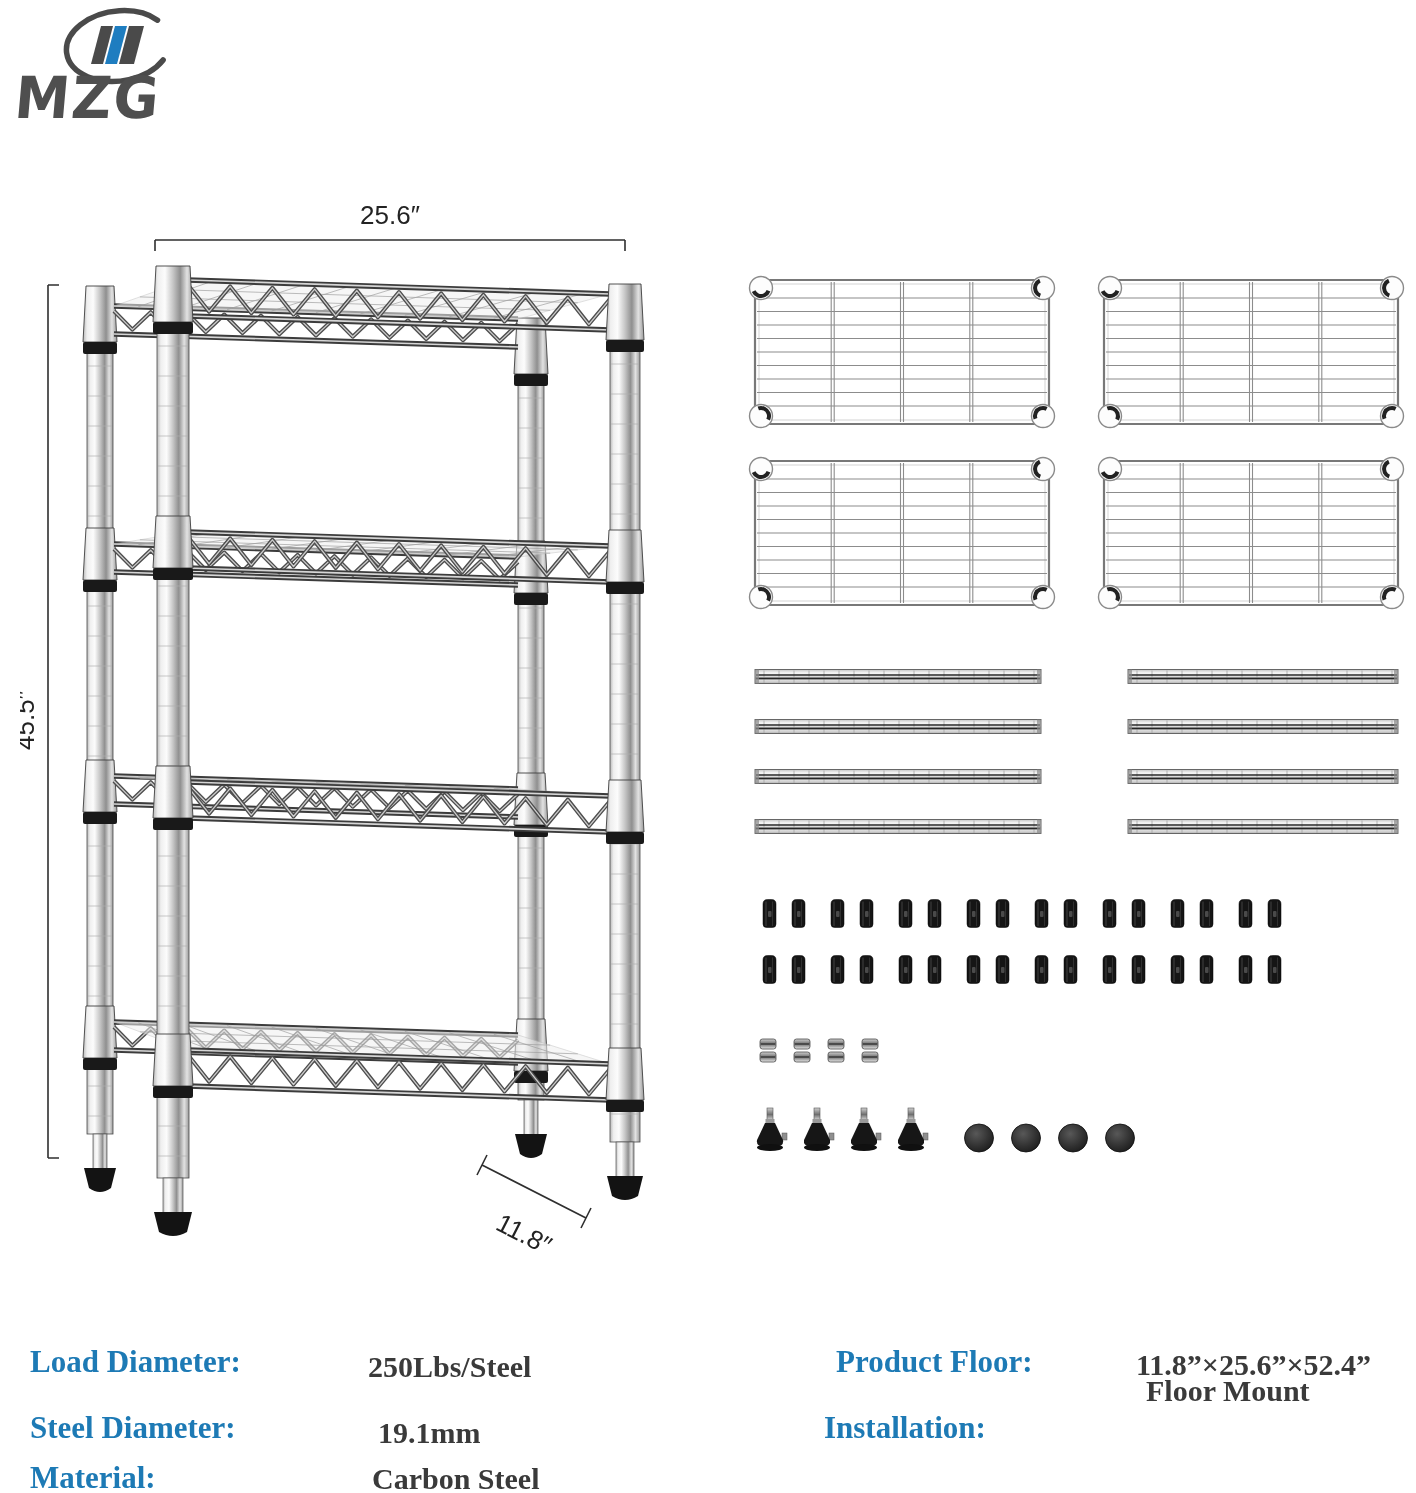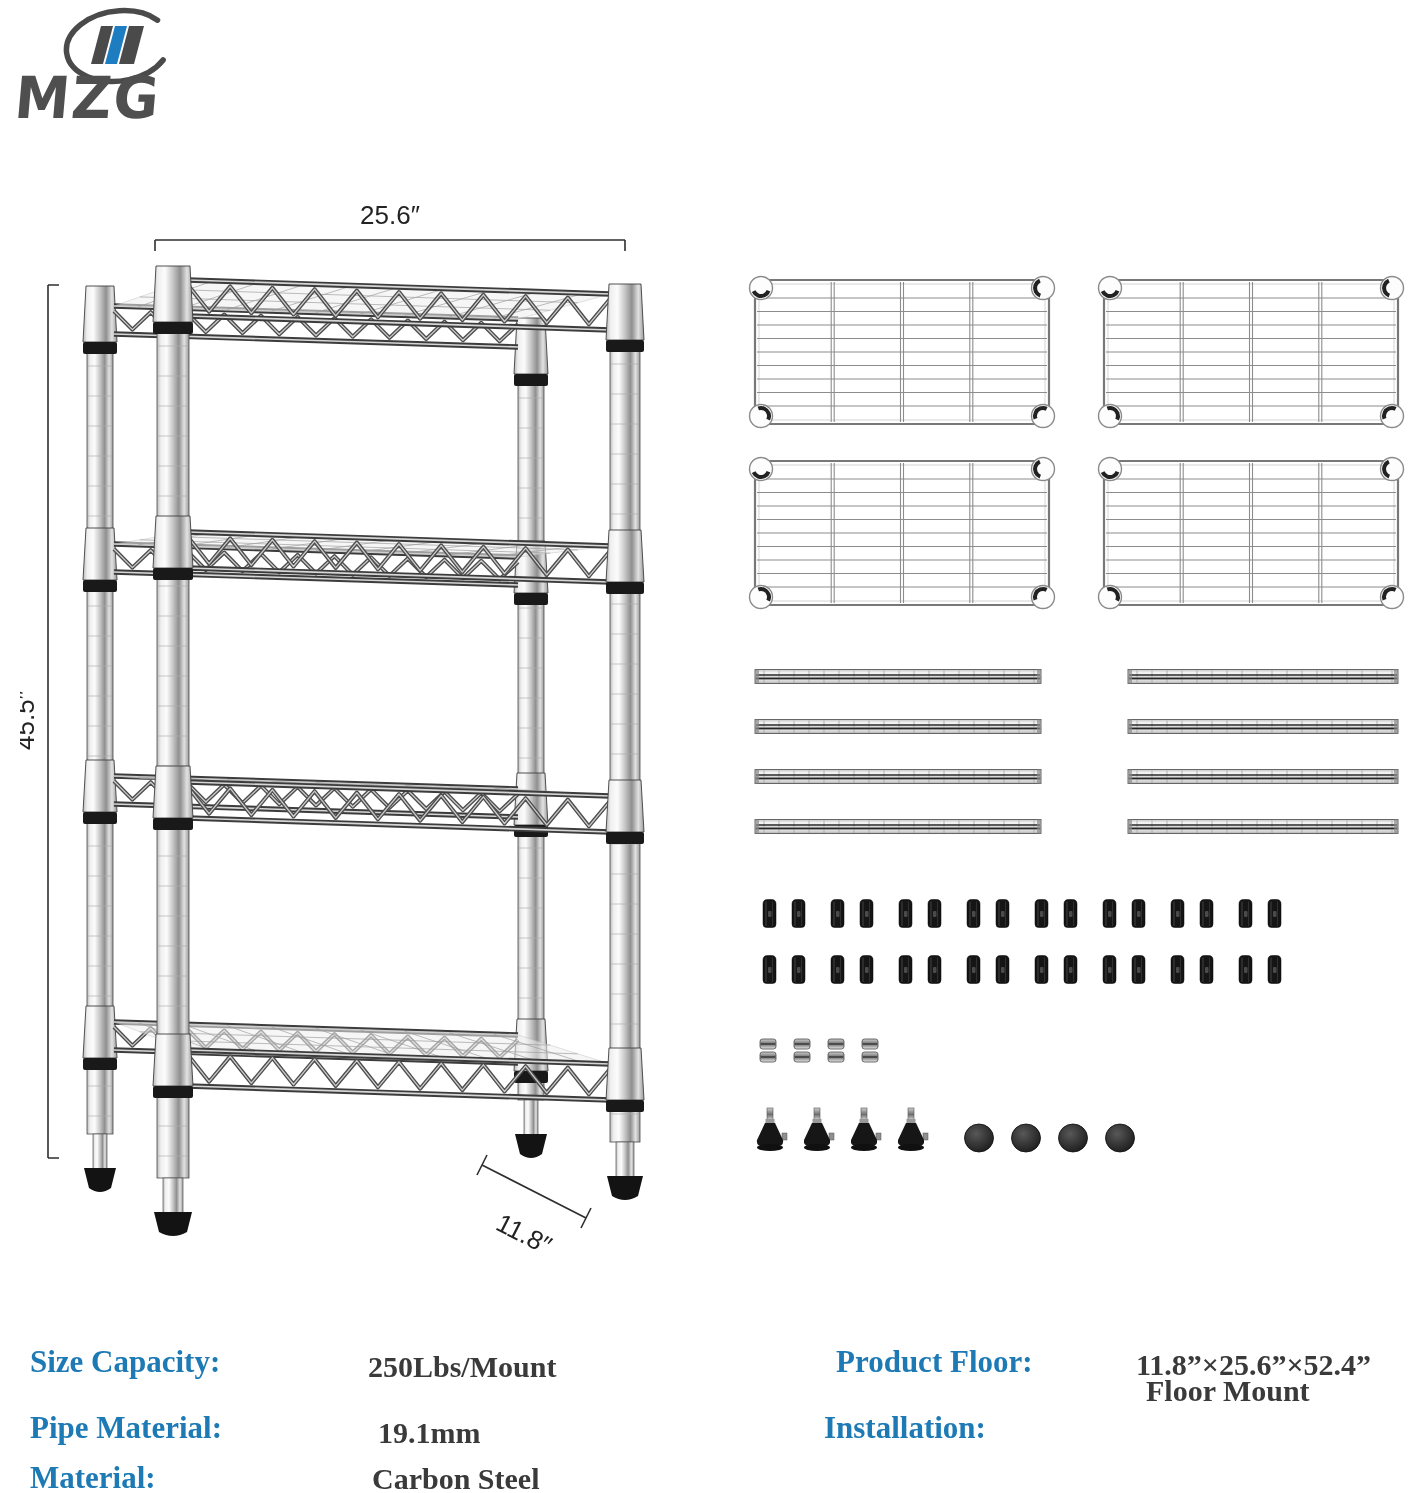"Size Capacity:" span.spec-label { text: Size Capacity -> Load Diameter }
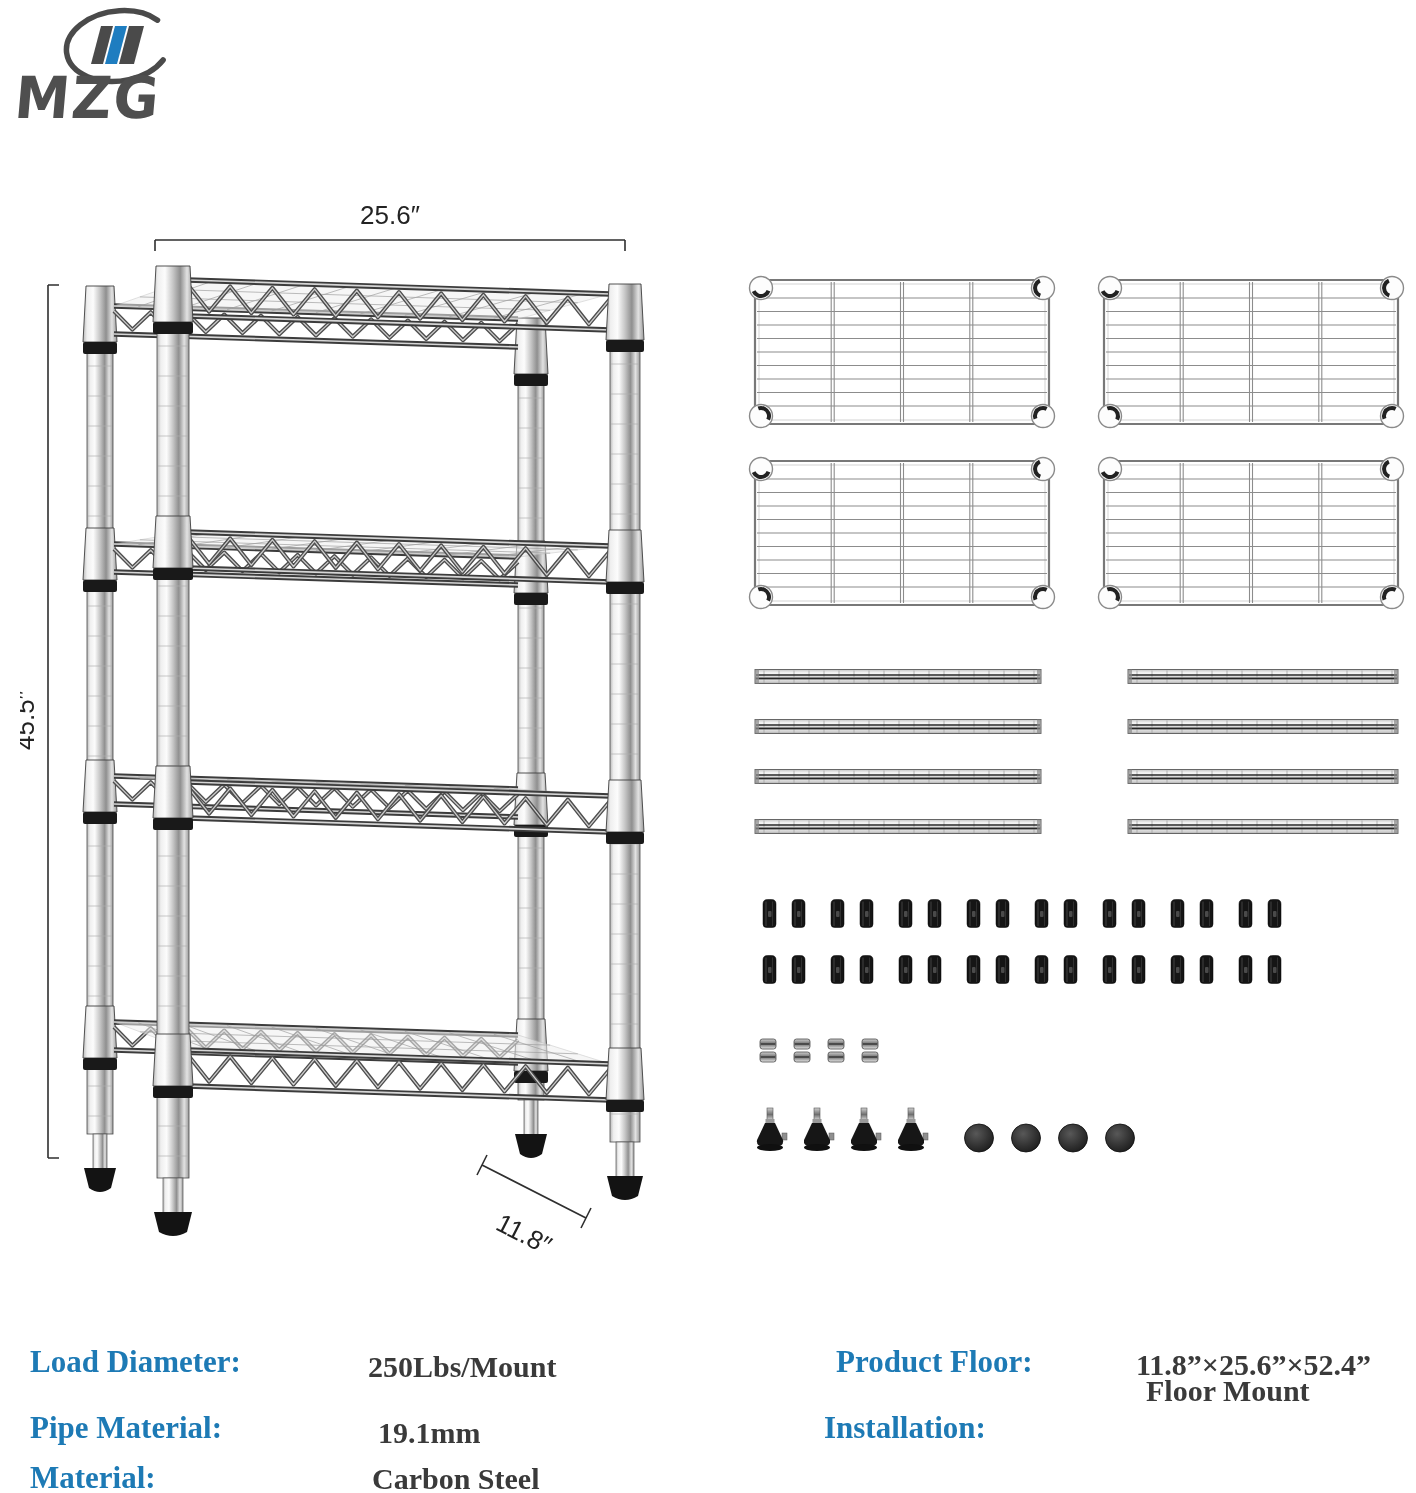"250Lbs/Mount" span.spec-value { text: 250Lbs/Mount -> 250Lbs/Steel }
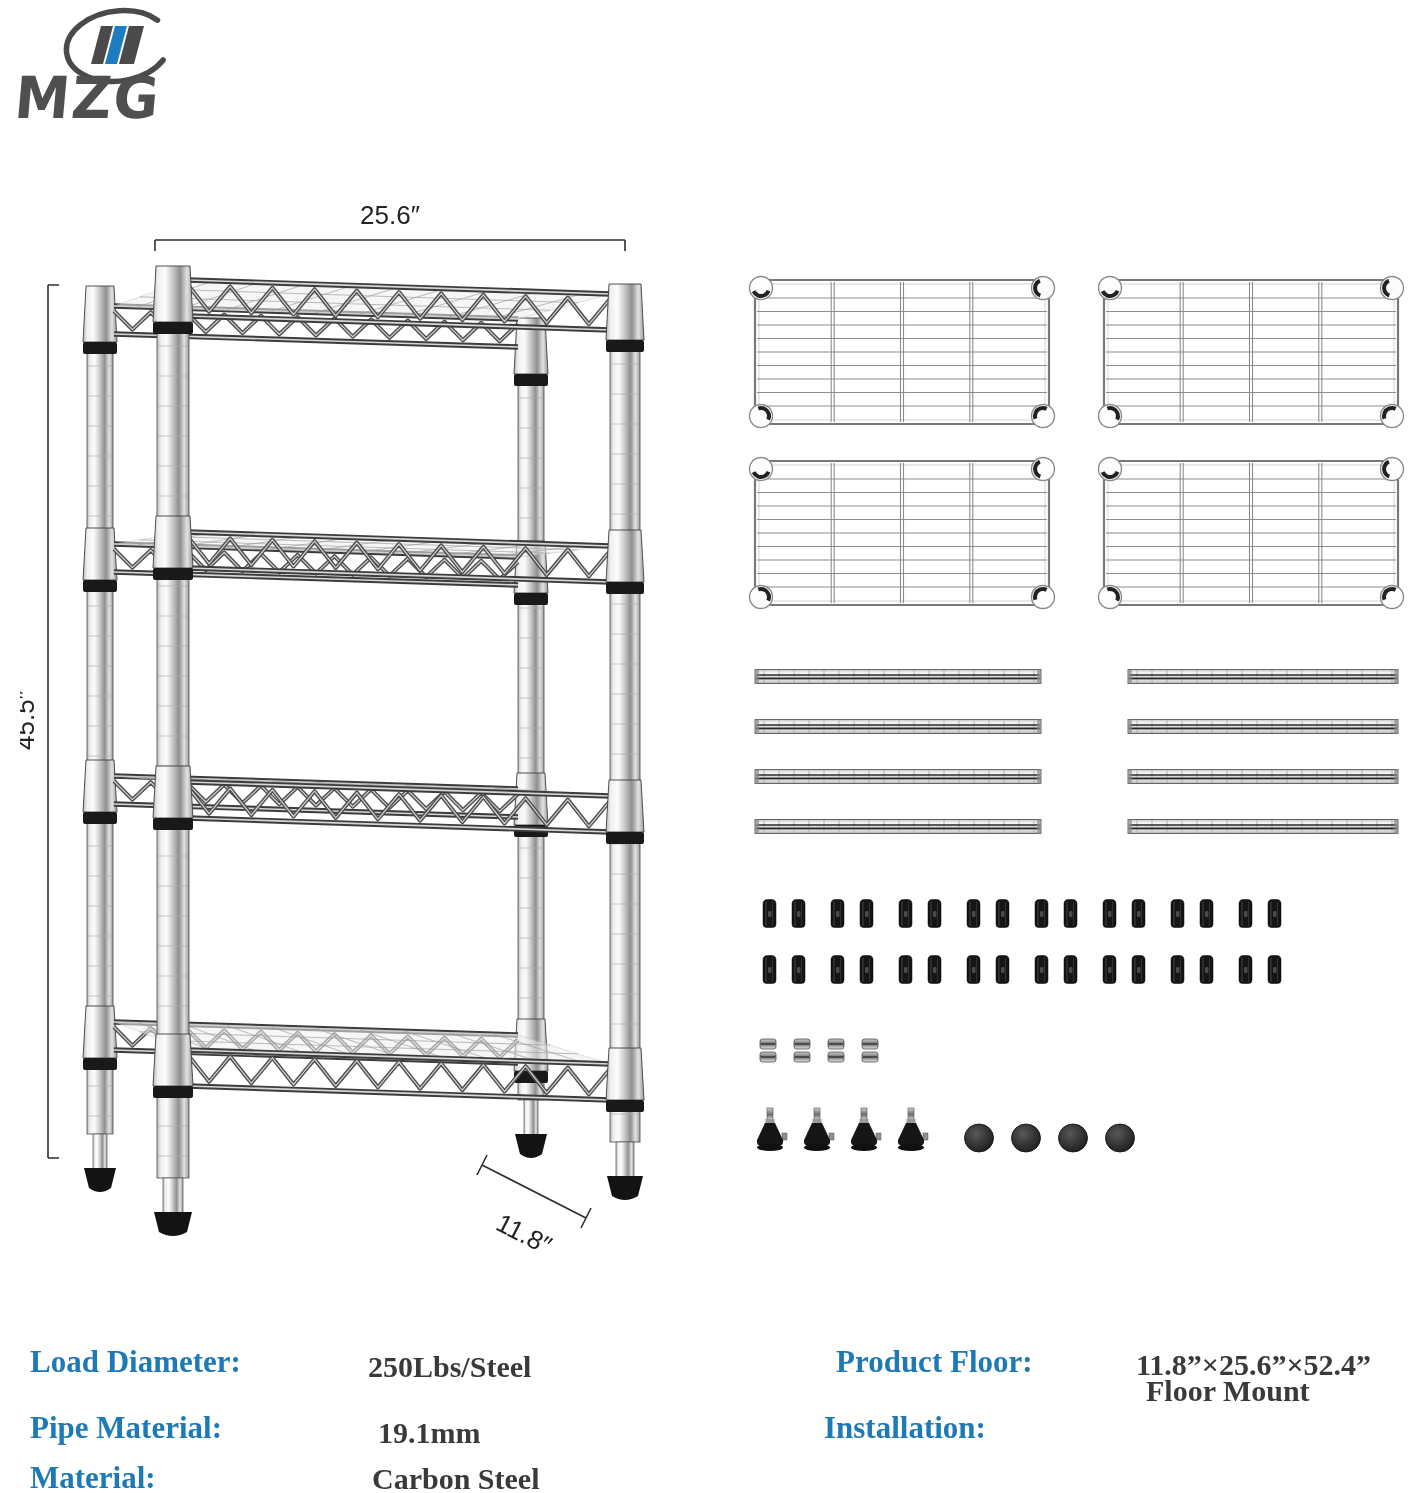"Pipe Material:" span.spec-label { text: Pipe Material -> Steel Diameter }
